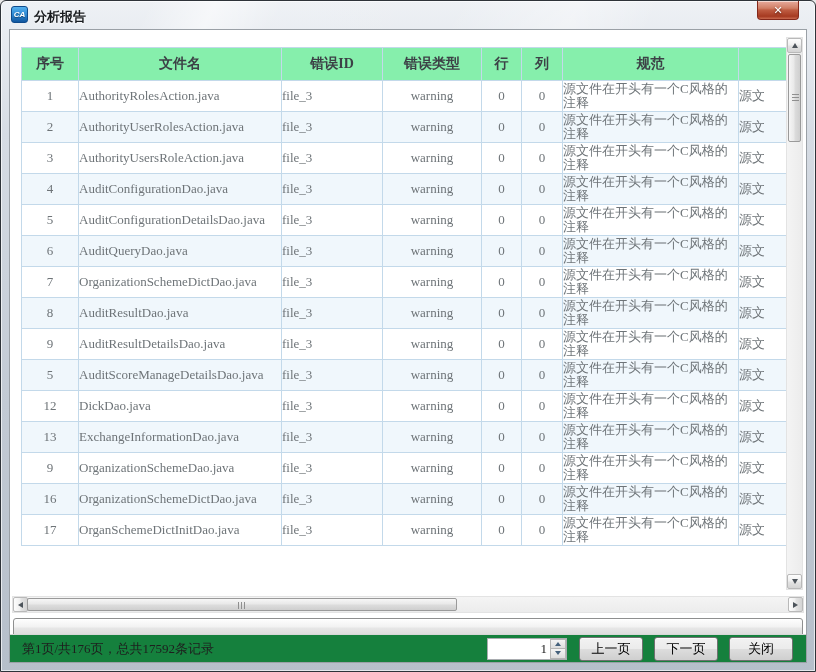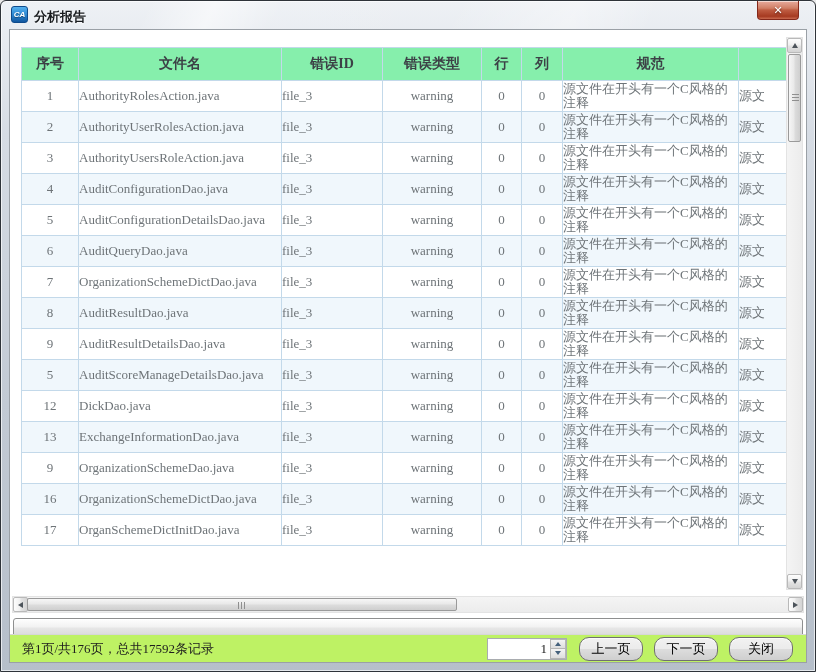"第1页/共176页，总共17592条记录" .bottom-bar { background: #bef264 -> #15803d }
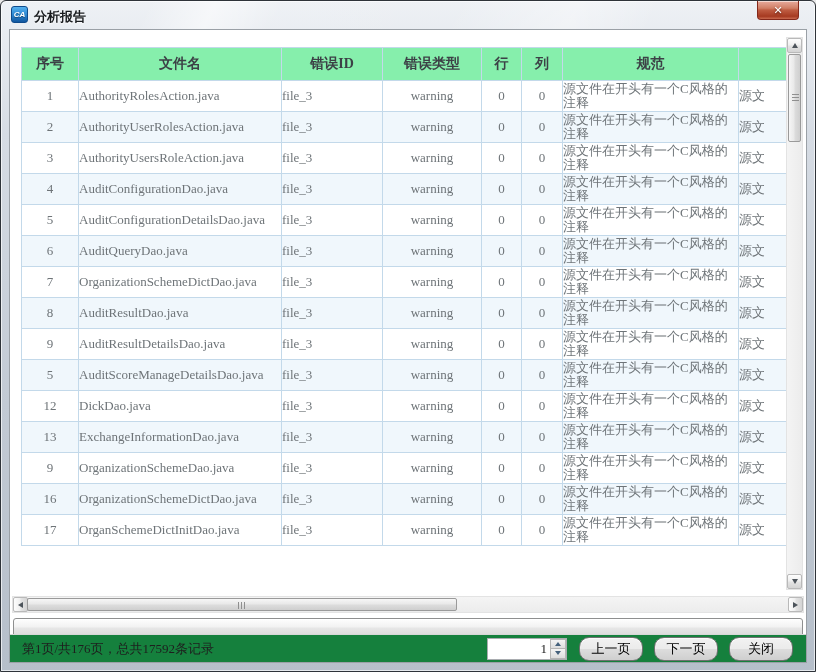"上一页" .btn { border-radius: 10px -> 3px }
